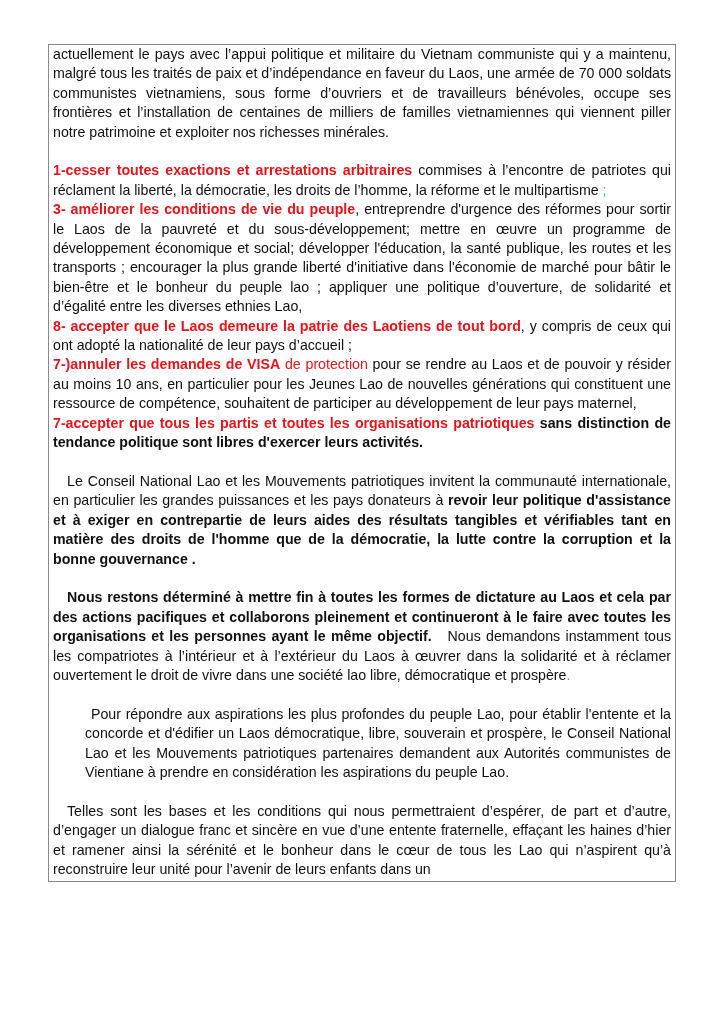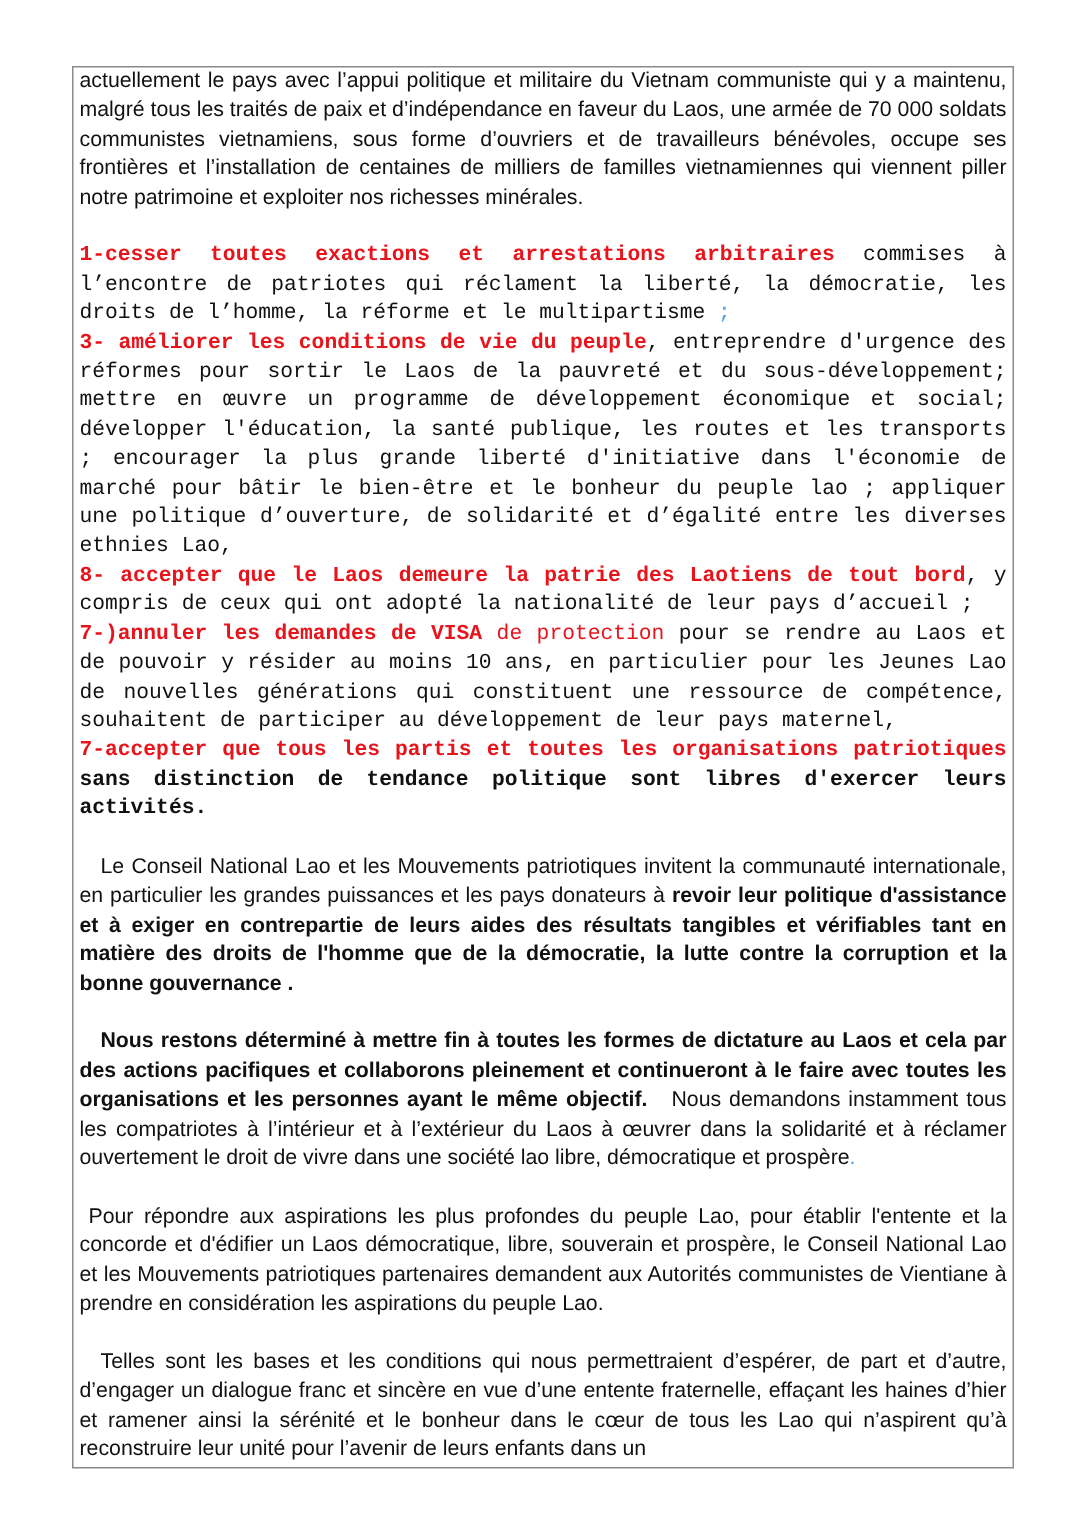"1-cesser toutes exactions et" .item { font-family: Liberation Mono, monospace -> none }
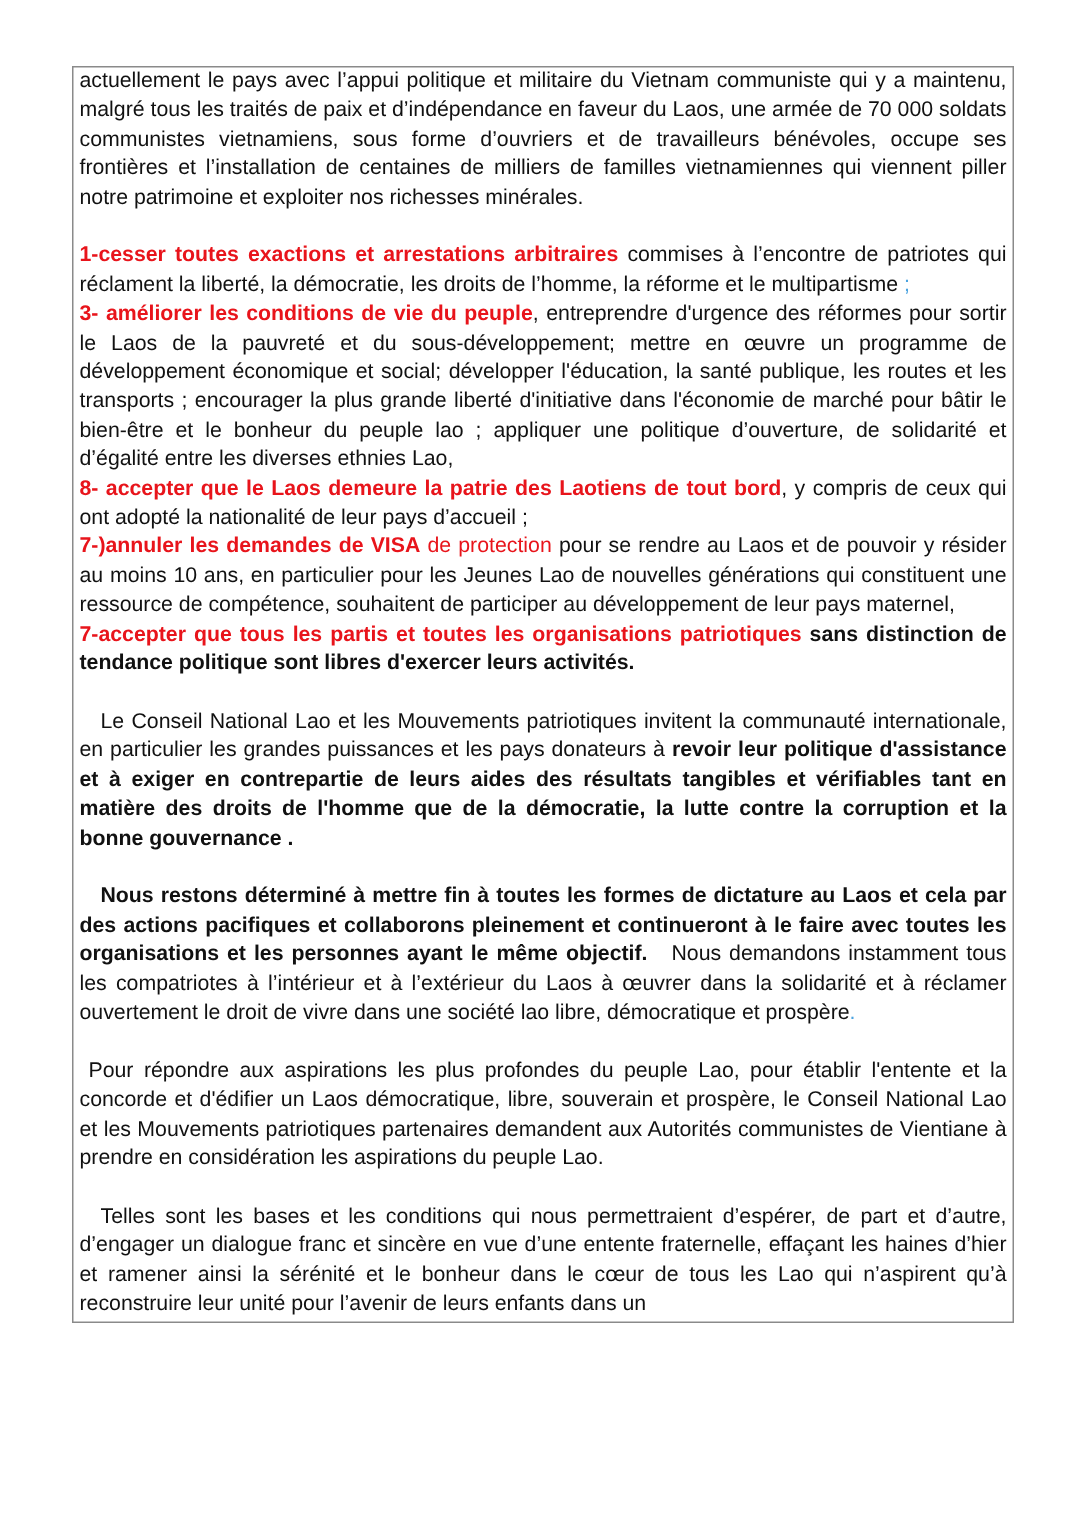"Pour répondre aux aspirations les" .para.indent-sm { margin-left: none -> 32px }
